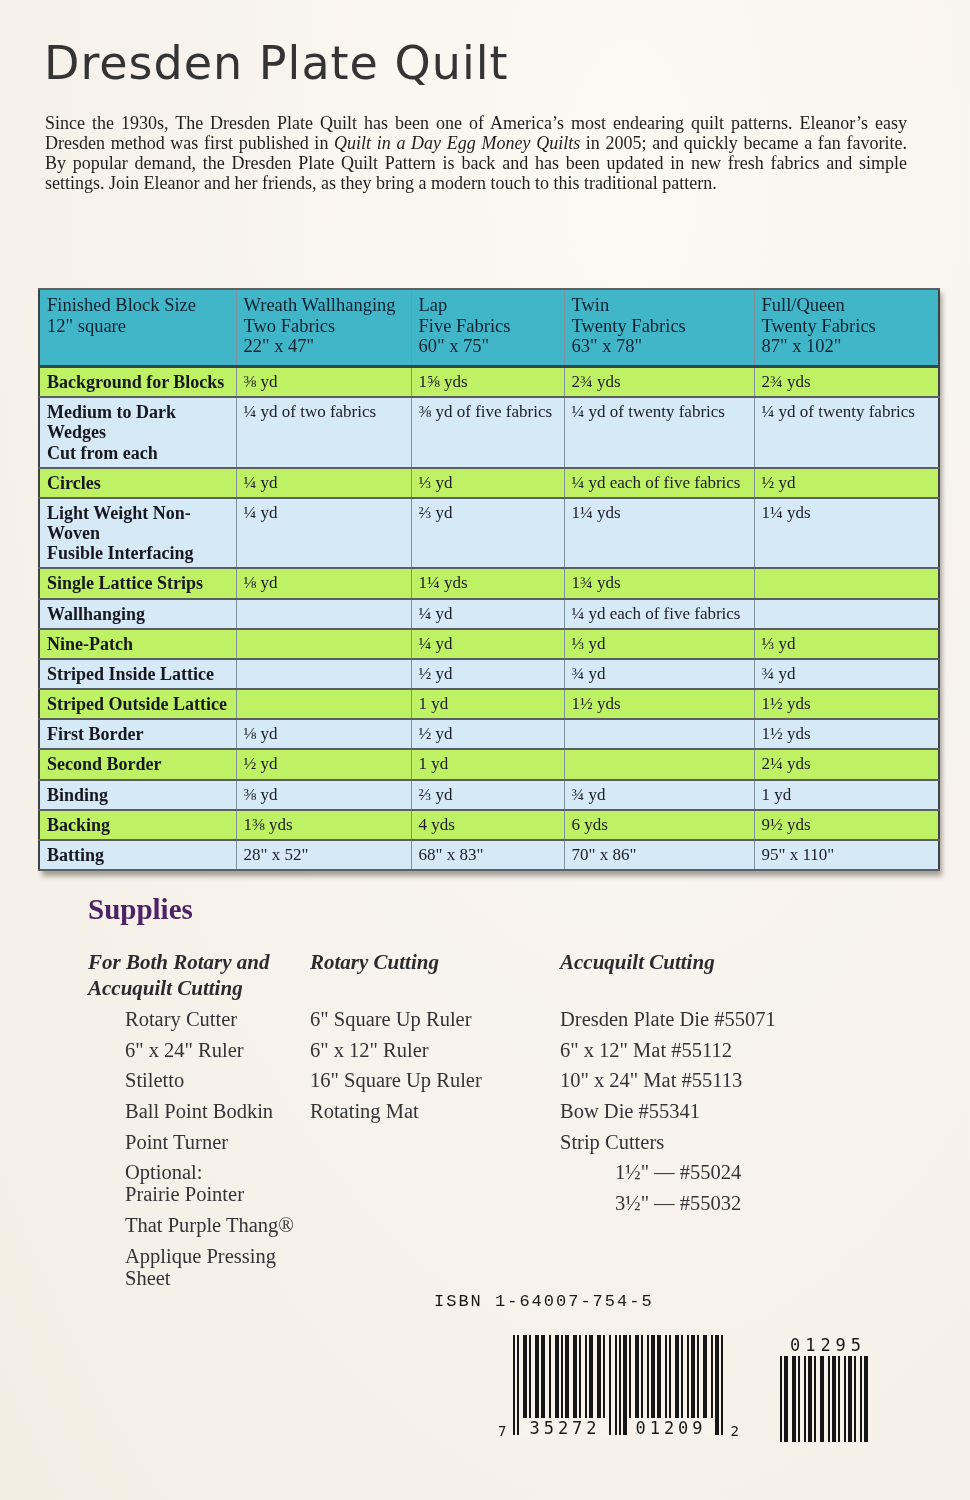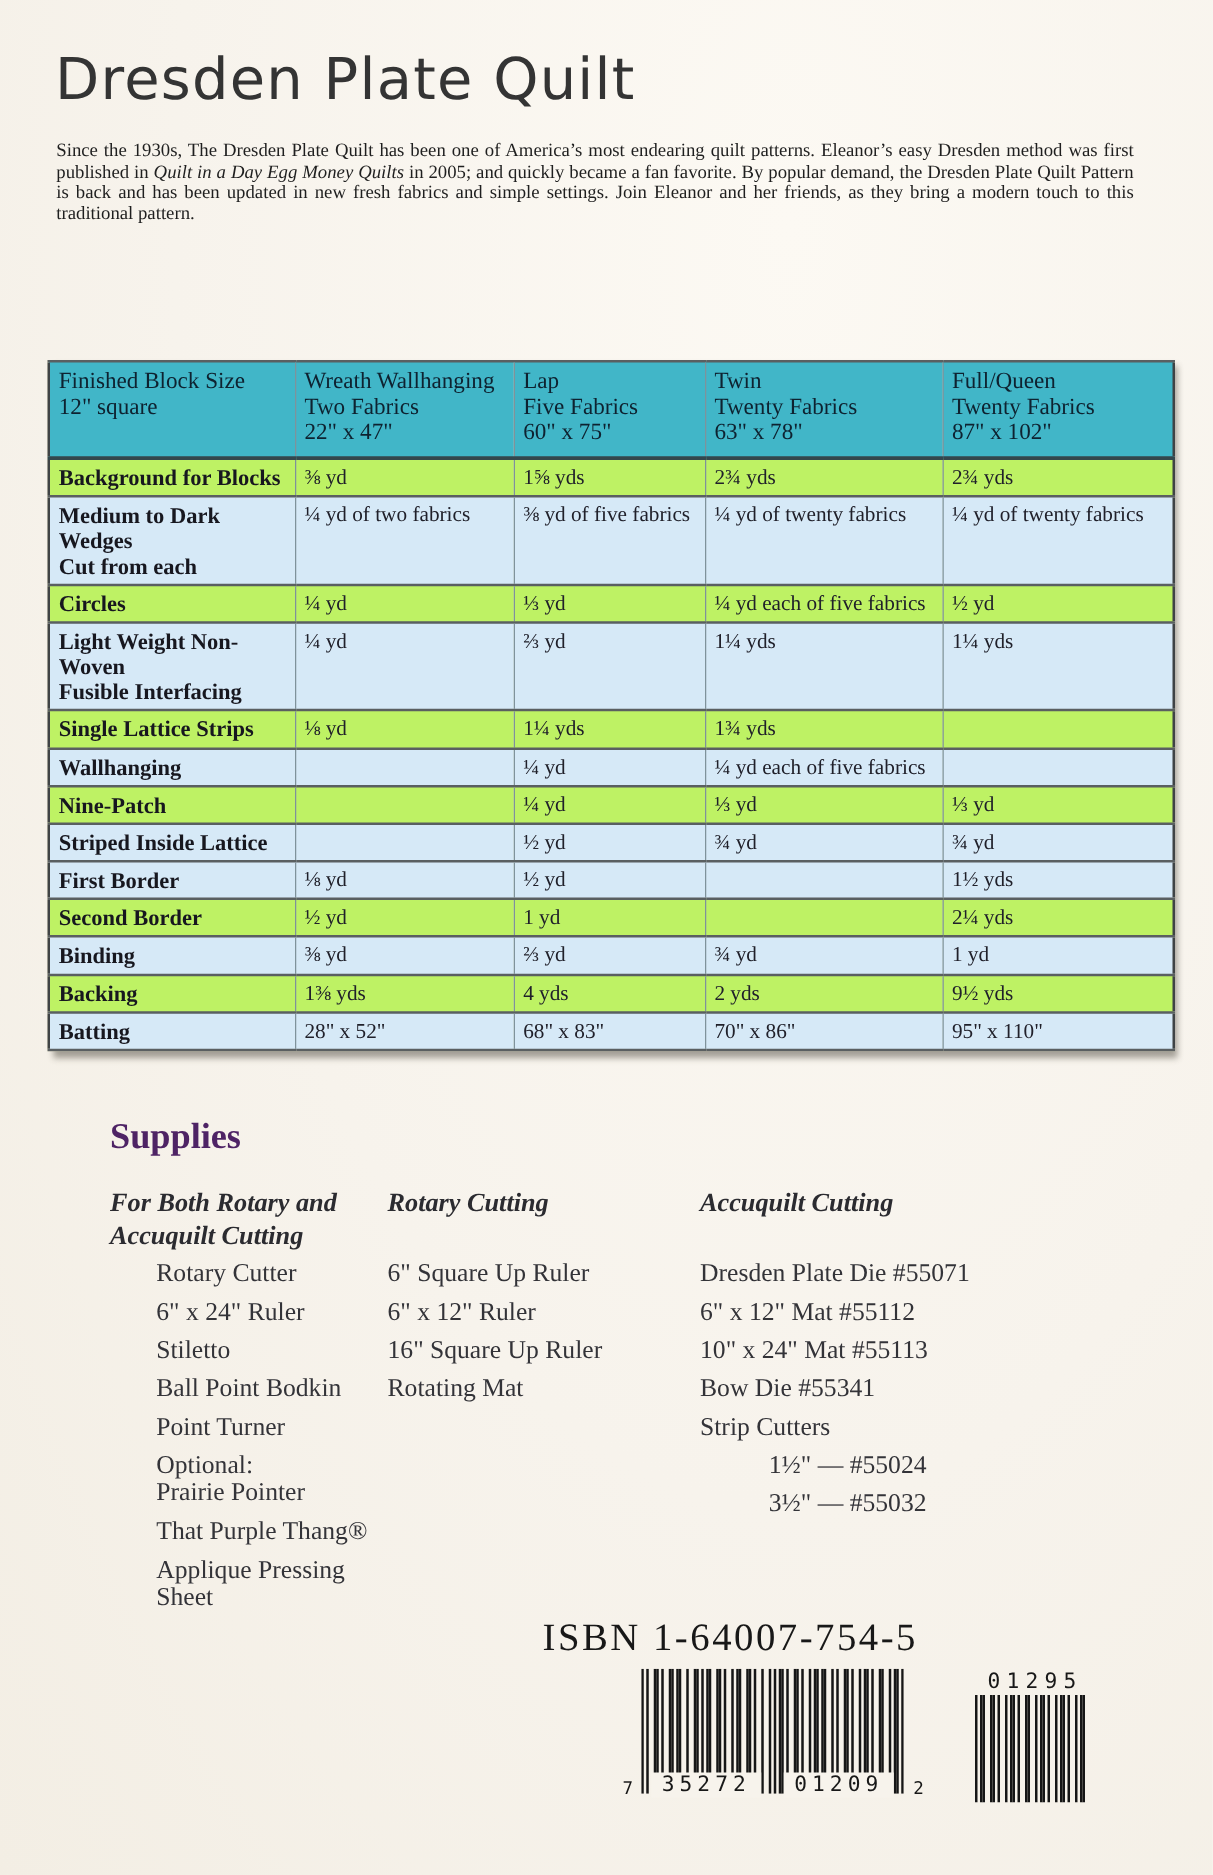"Since the 1930s, The Dresden" .intro { font-size: 15px -> 18px }
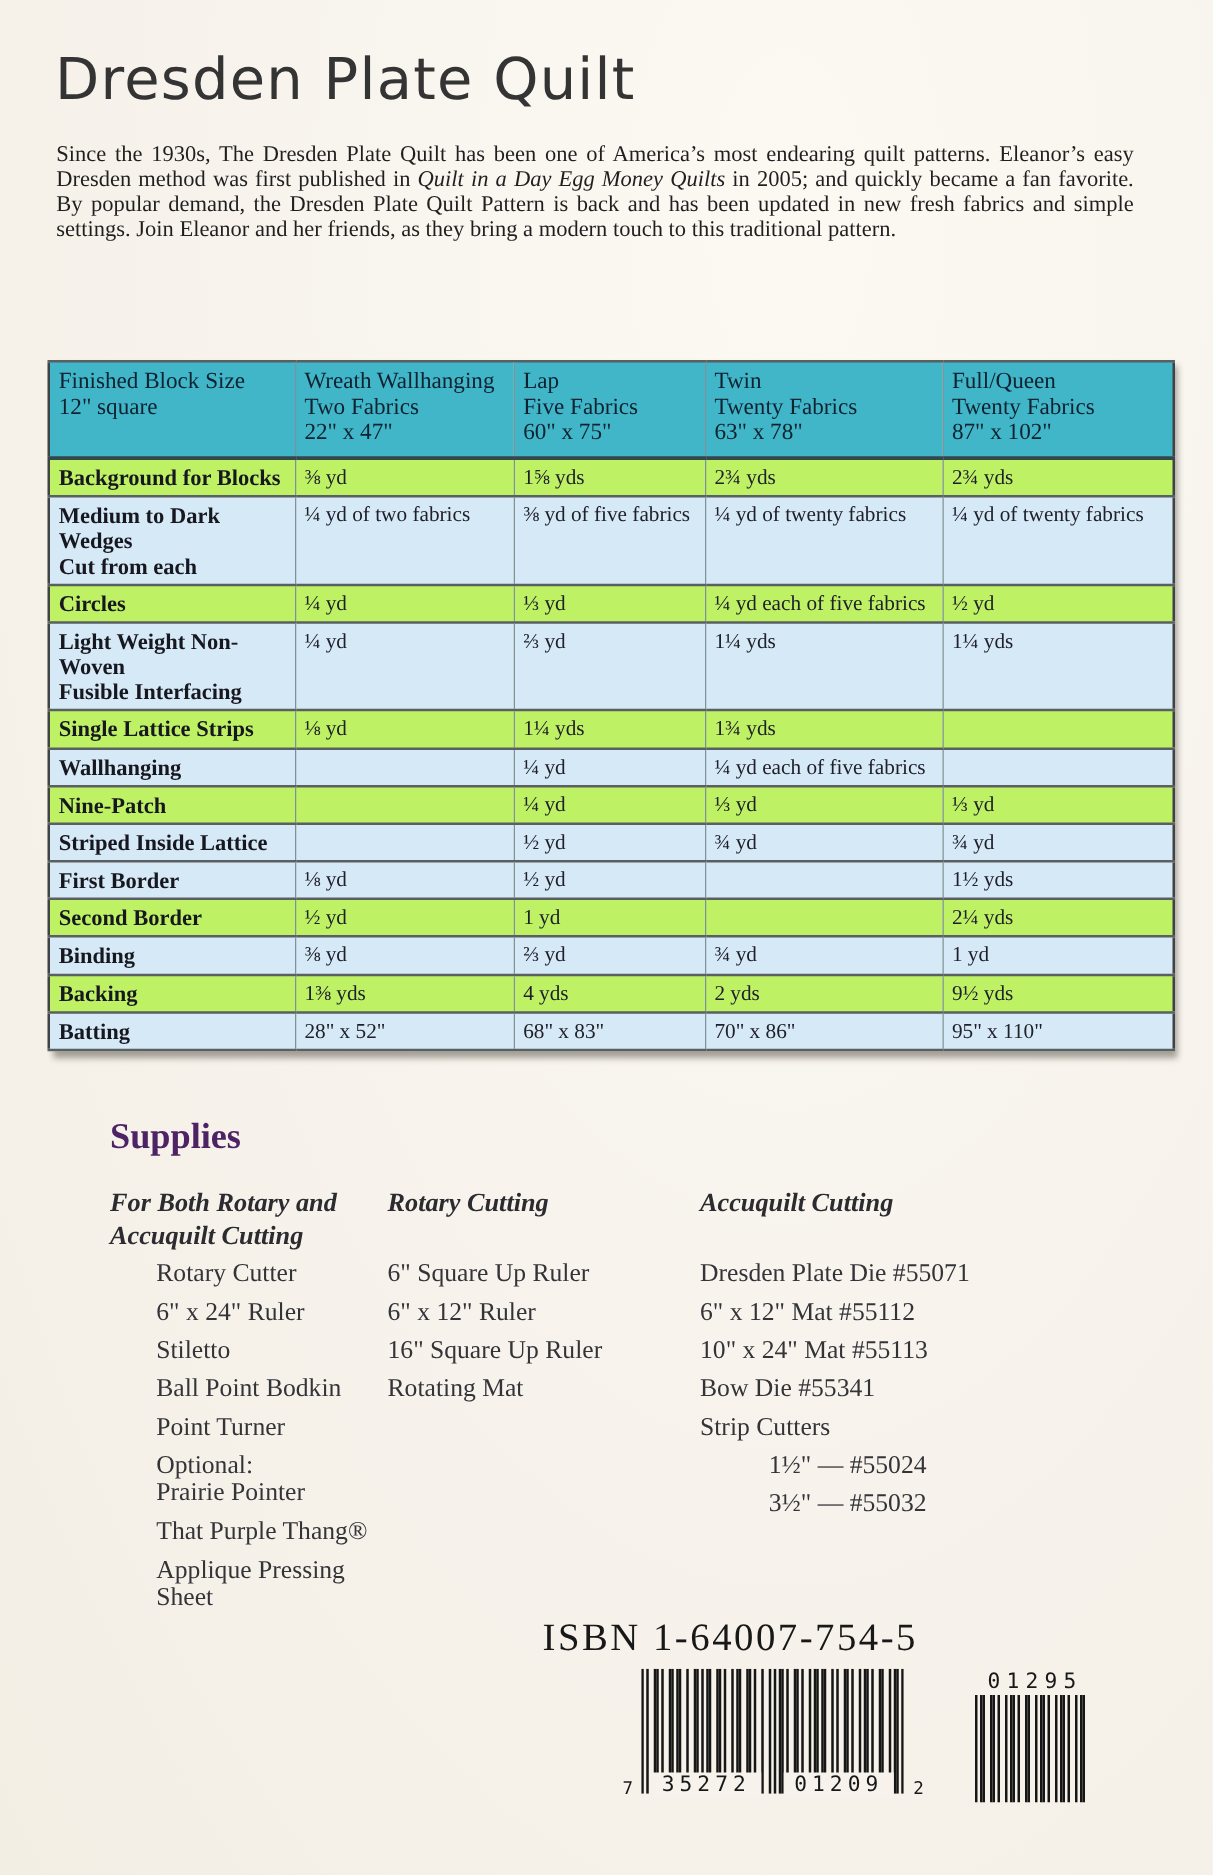"Striped Outside Lattice" tr.cream { html: none -> <tr> <td>Striped Outside Lattice</td> <td></td> <td>1 yd</td> <td>1½ yds</td> <td>1½ yds</td> </tr> }
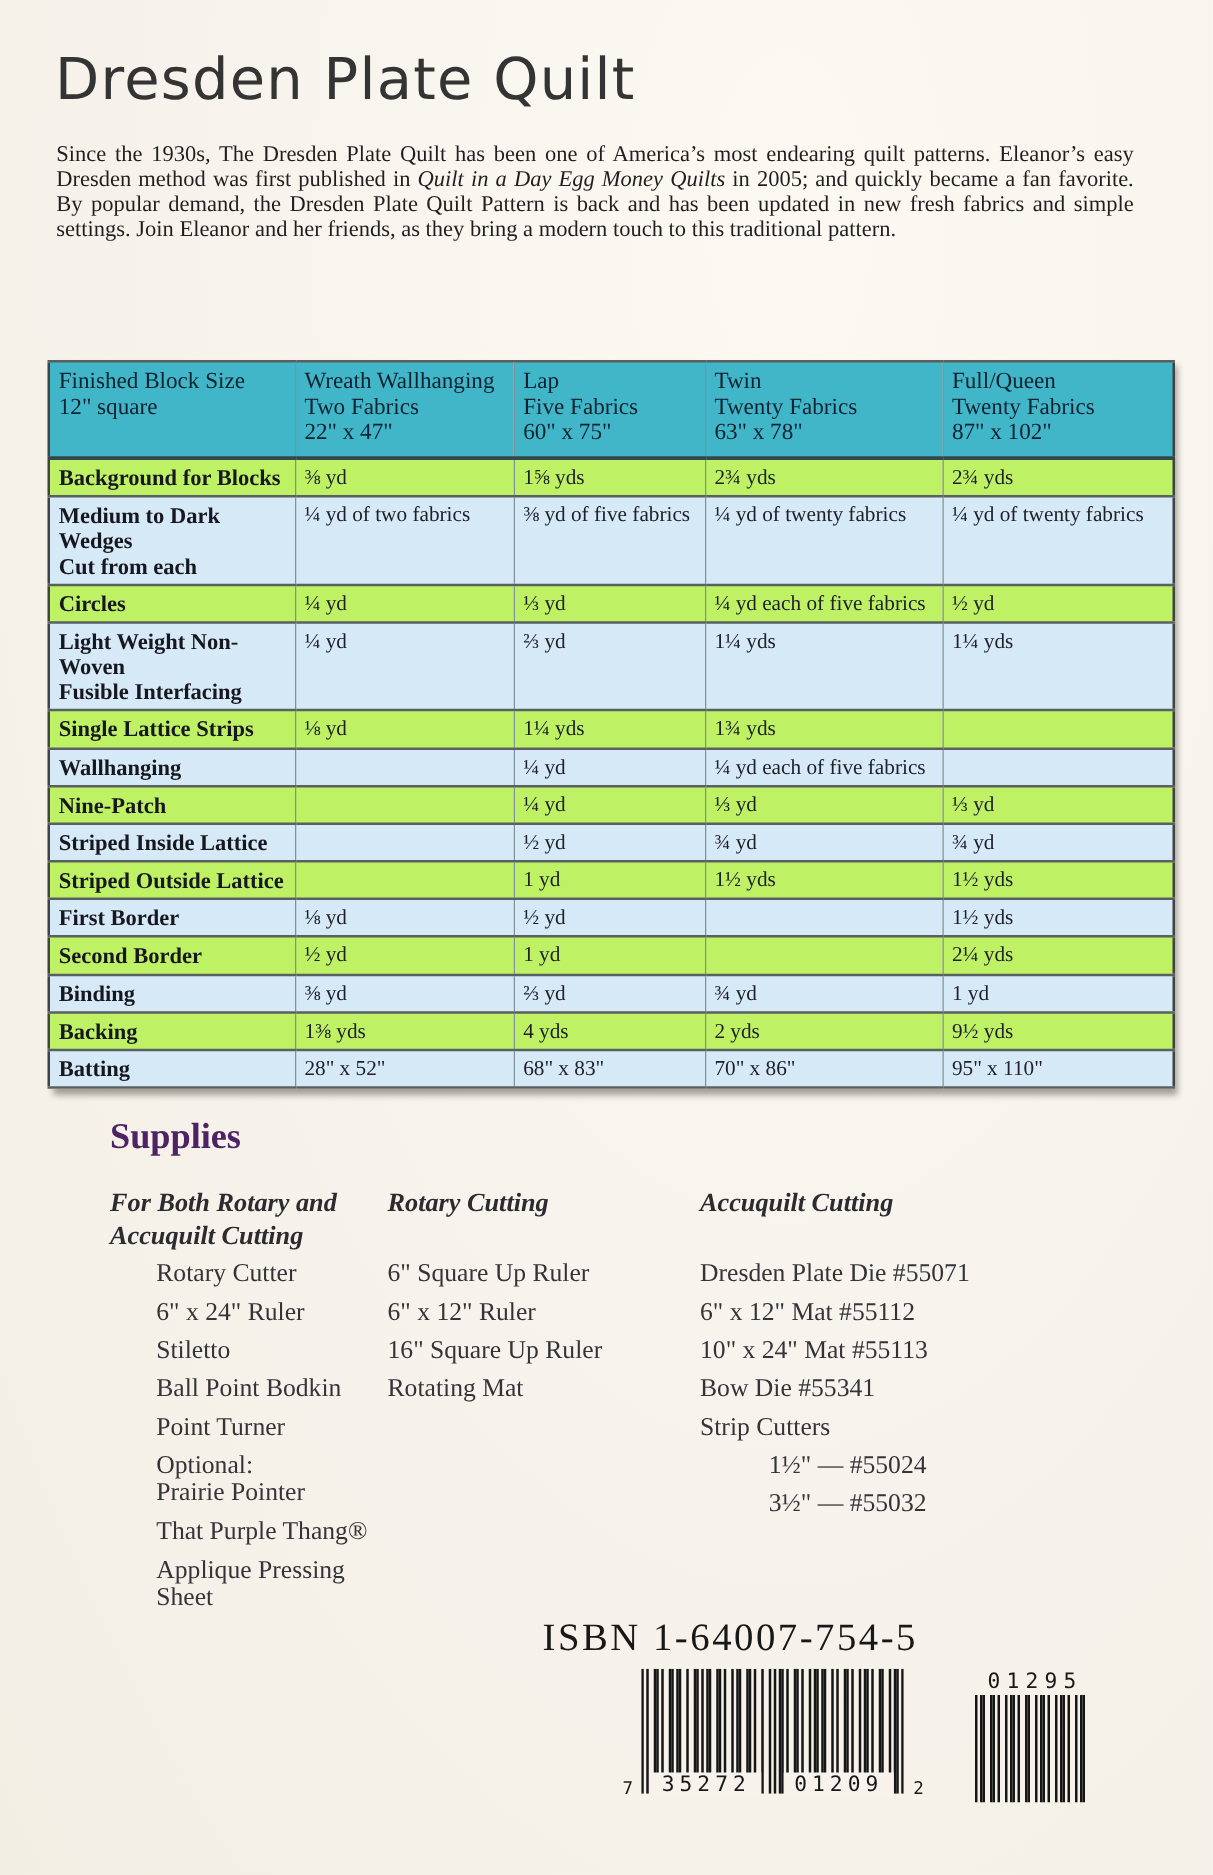"2 yds" td.val { text: 2 -> 6 }
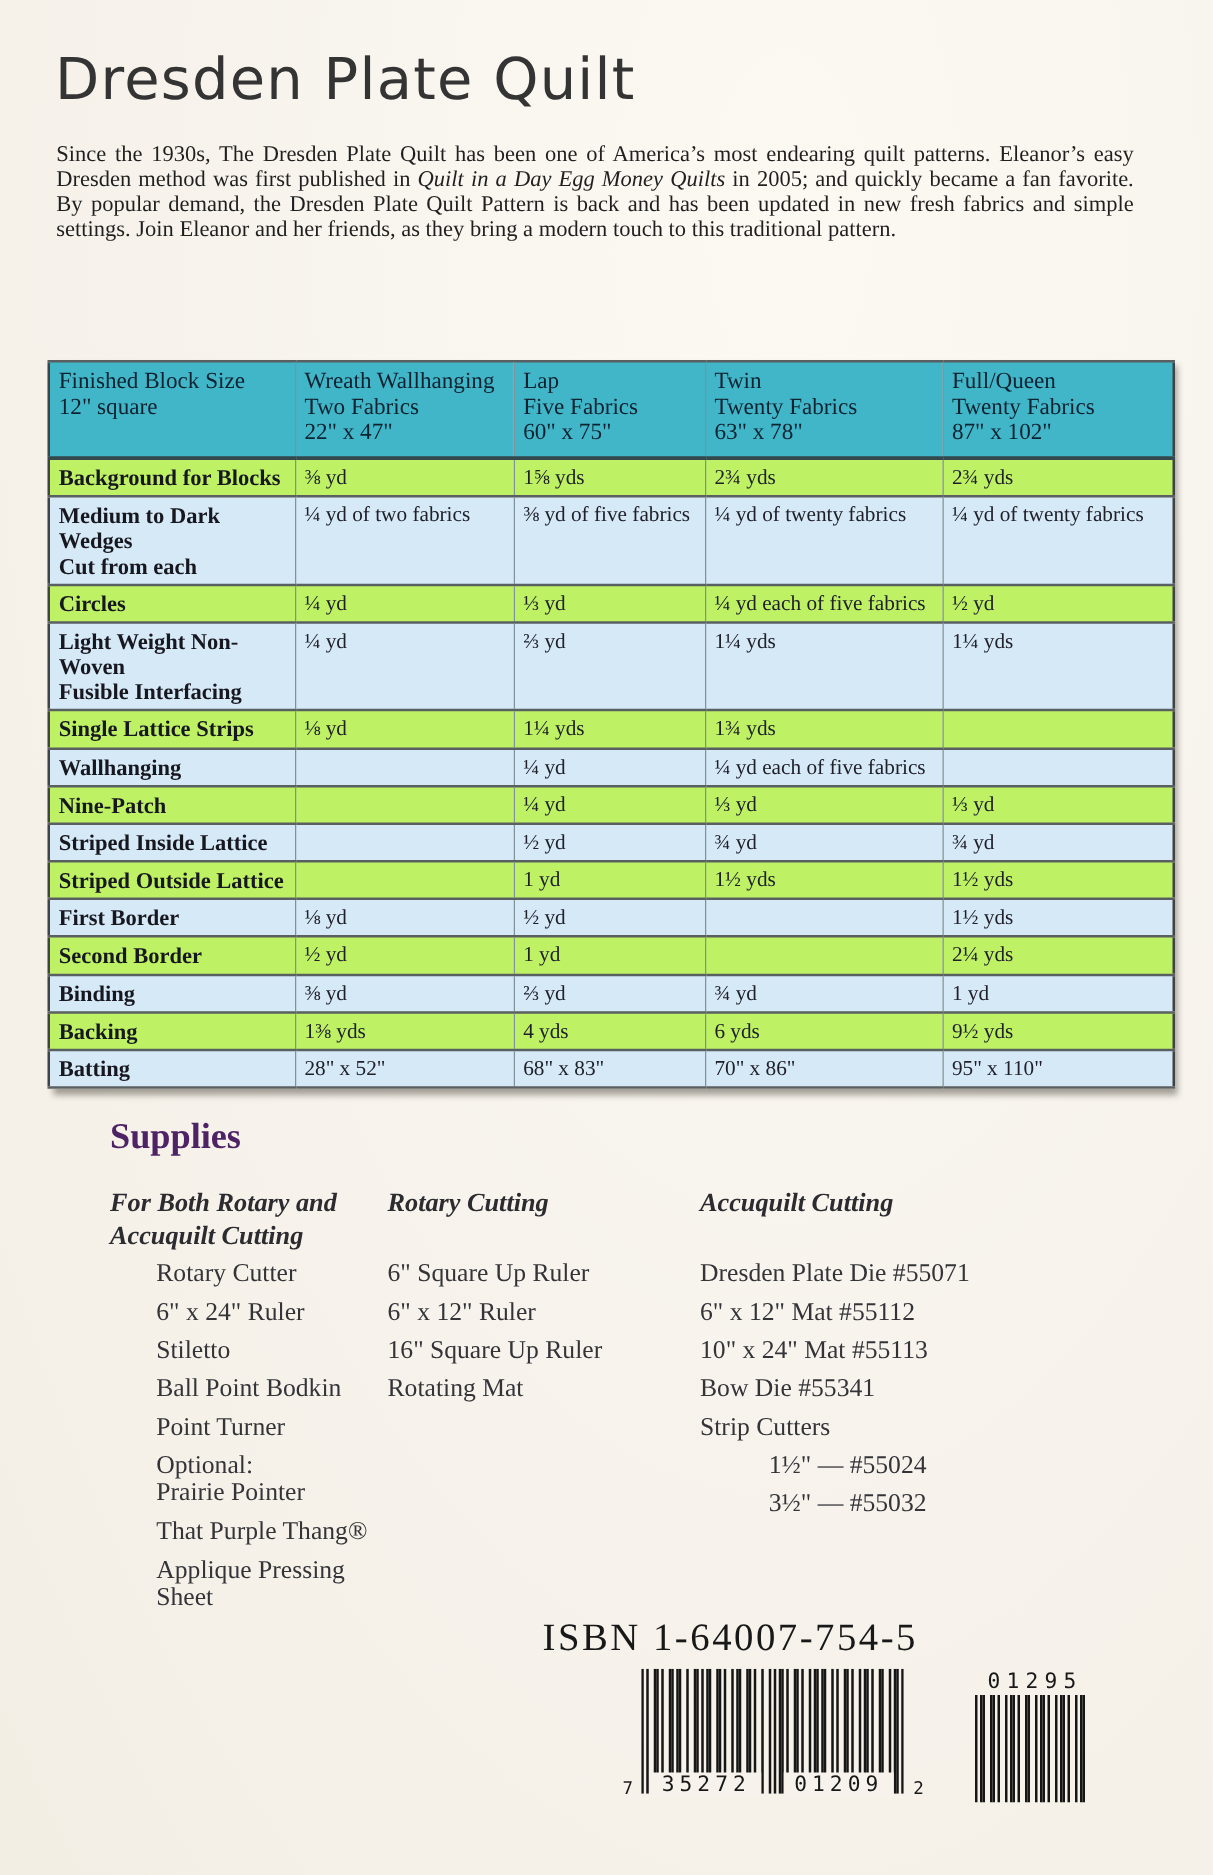"ISBN 1-64007-754-5" .isbn-text { font-family: Liberation Serif, serif -> Liberation Mono, monospace; font-size: 31px -> 17px }
